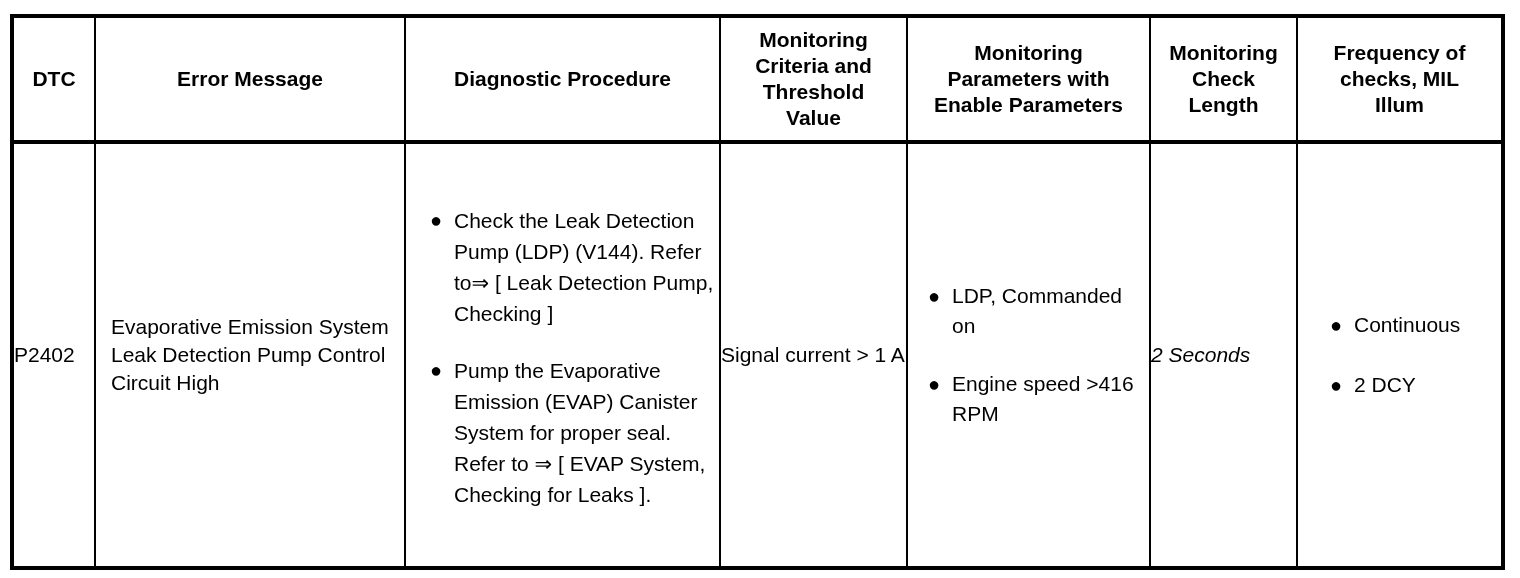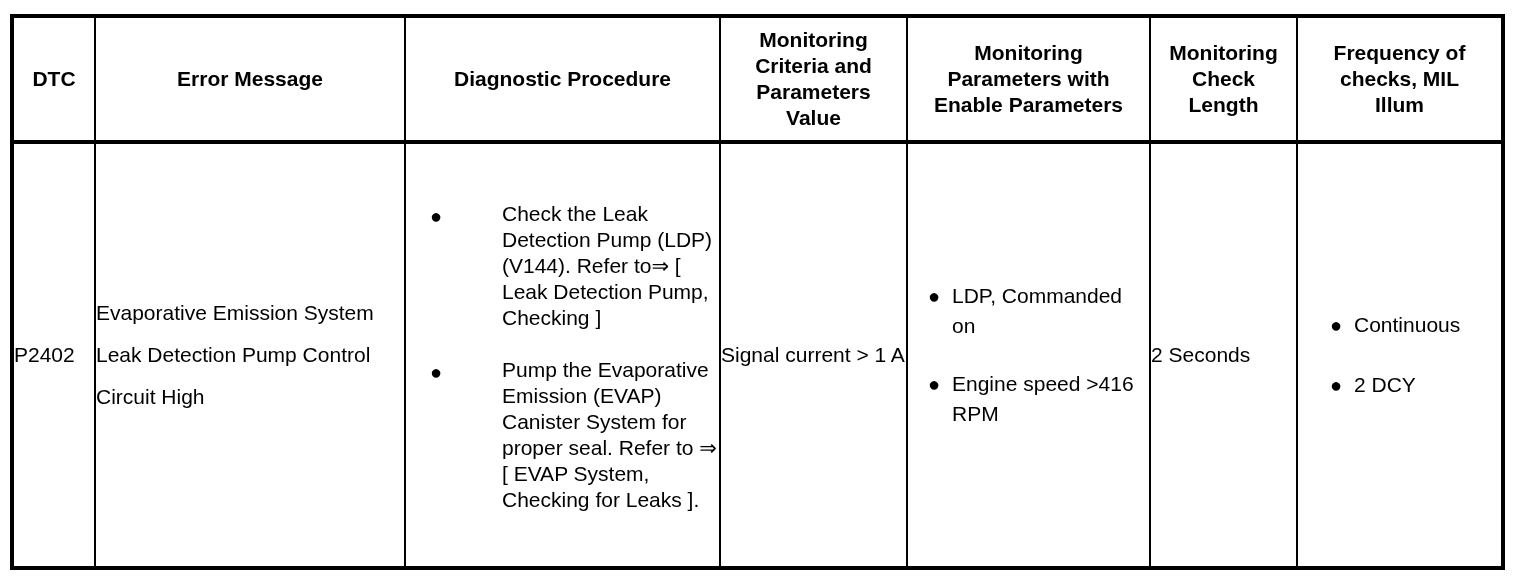"Parameters" span.hdr-line { text: Parameters -> Threshold }
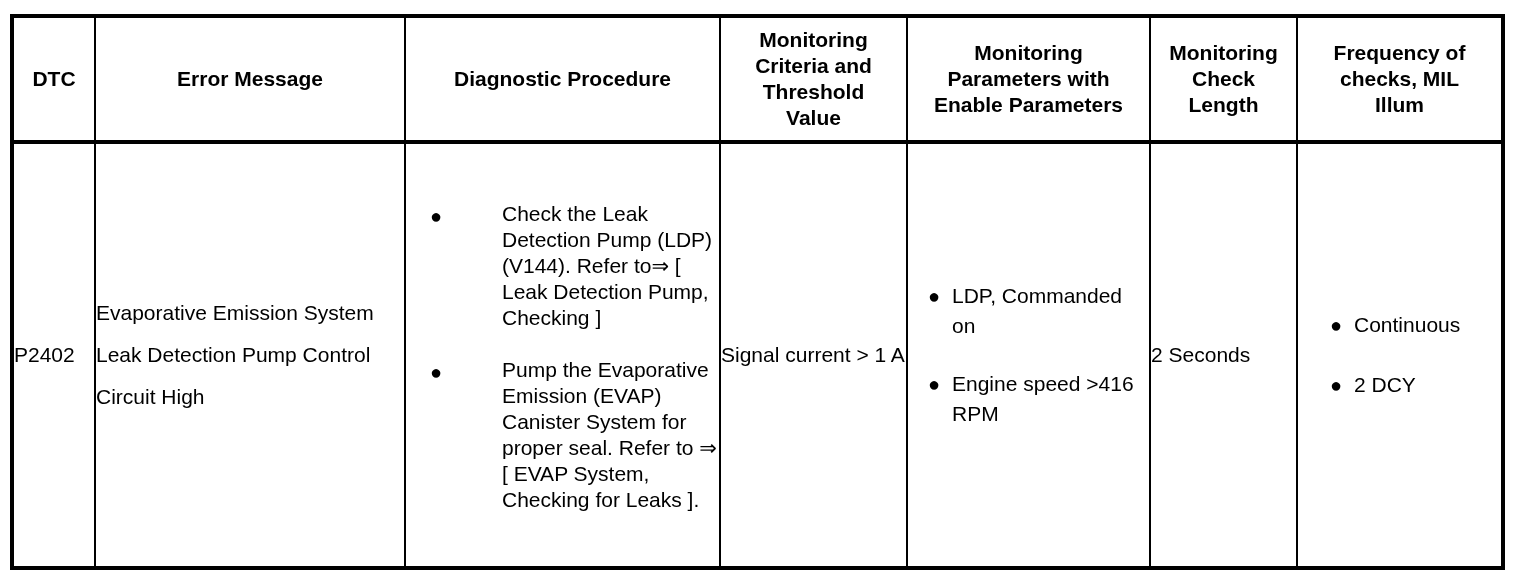"Check the Leak Detection Pump" ul.blist.diag li .item-text { line-height: 26px -> 31px; margin-left: 48px -> none }
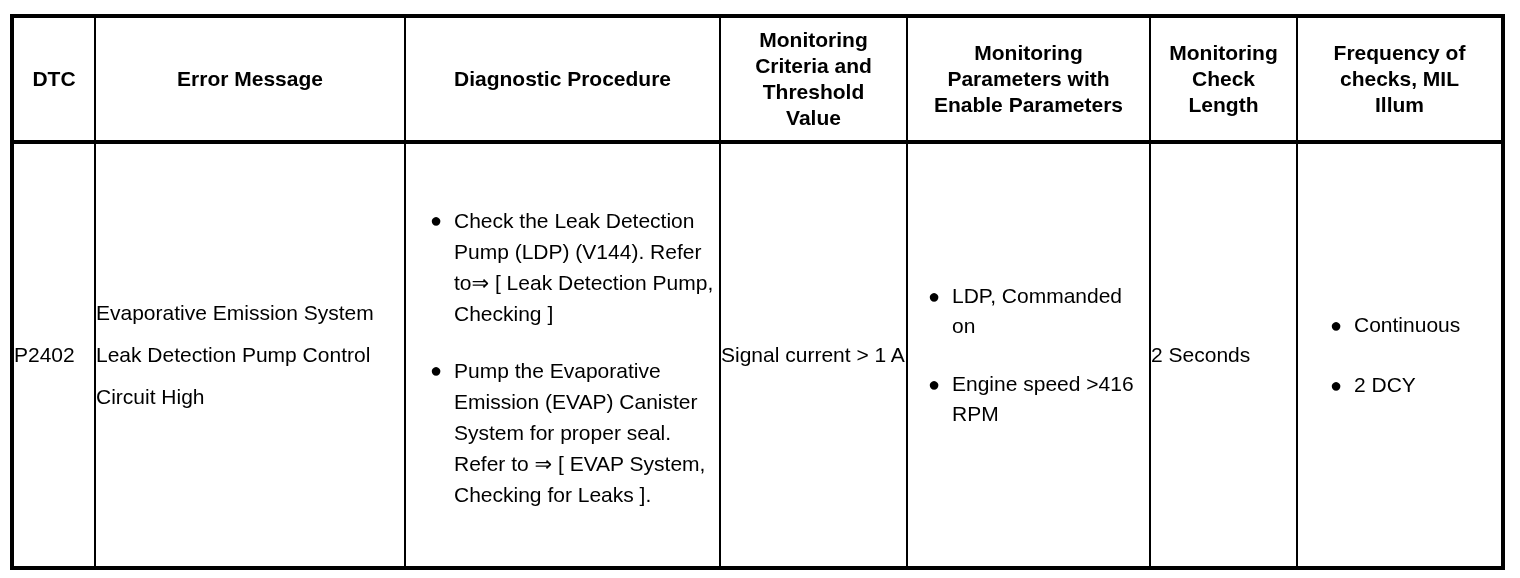"Evaporative Emission System Leak" .errmsg-text { line-height: 42px -> 28px; padding-left: none -> 15px }
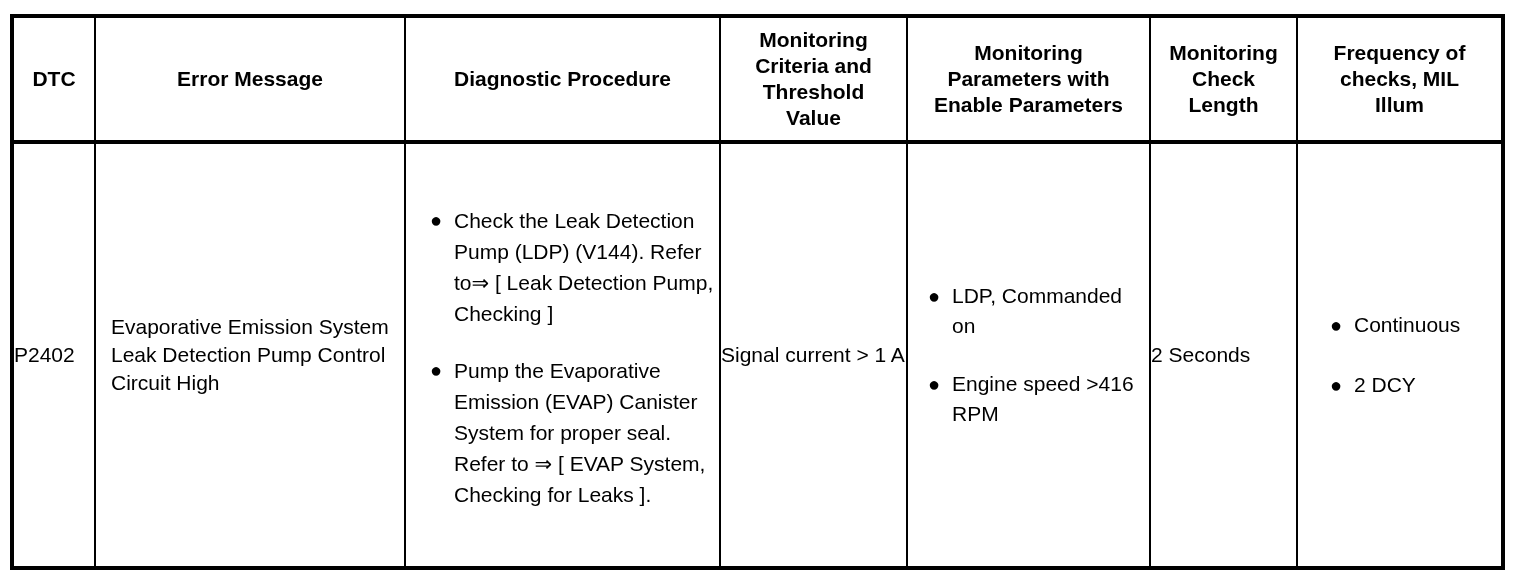"2 Seconds" .cell-mon { font-style: none -> italic }
